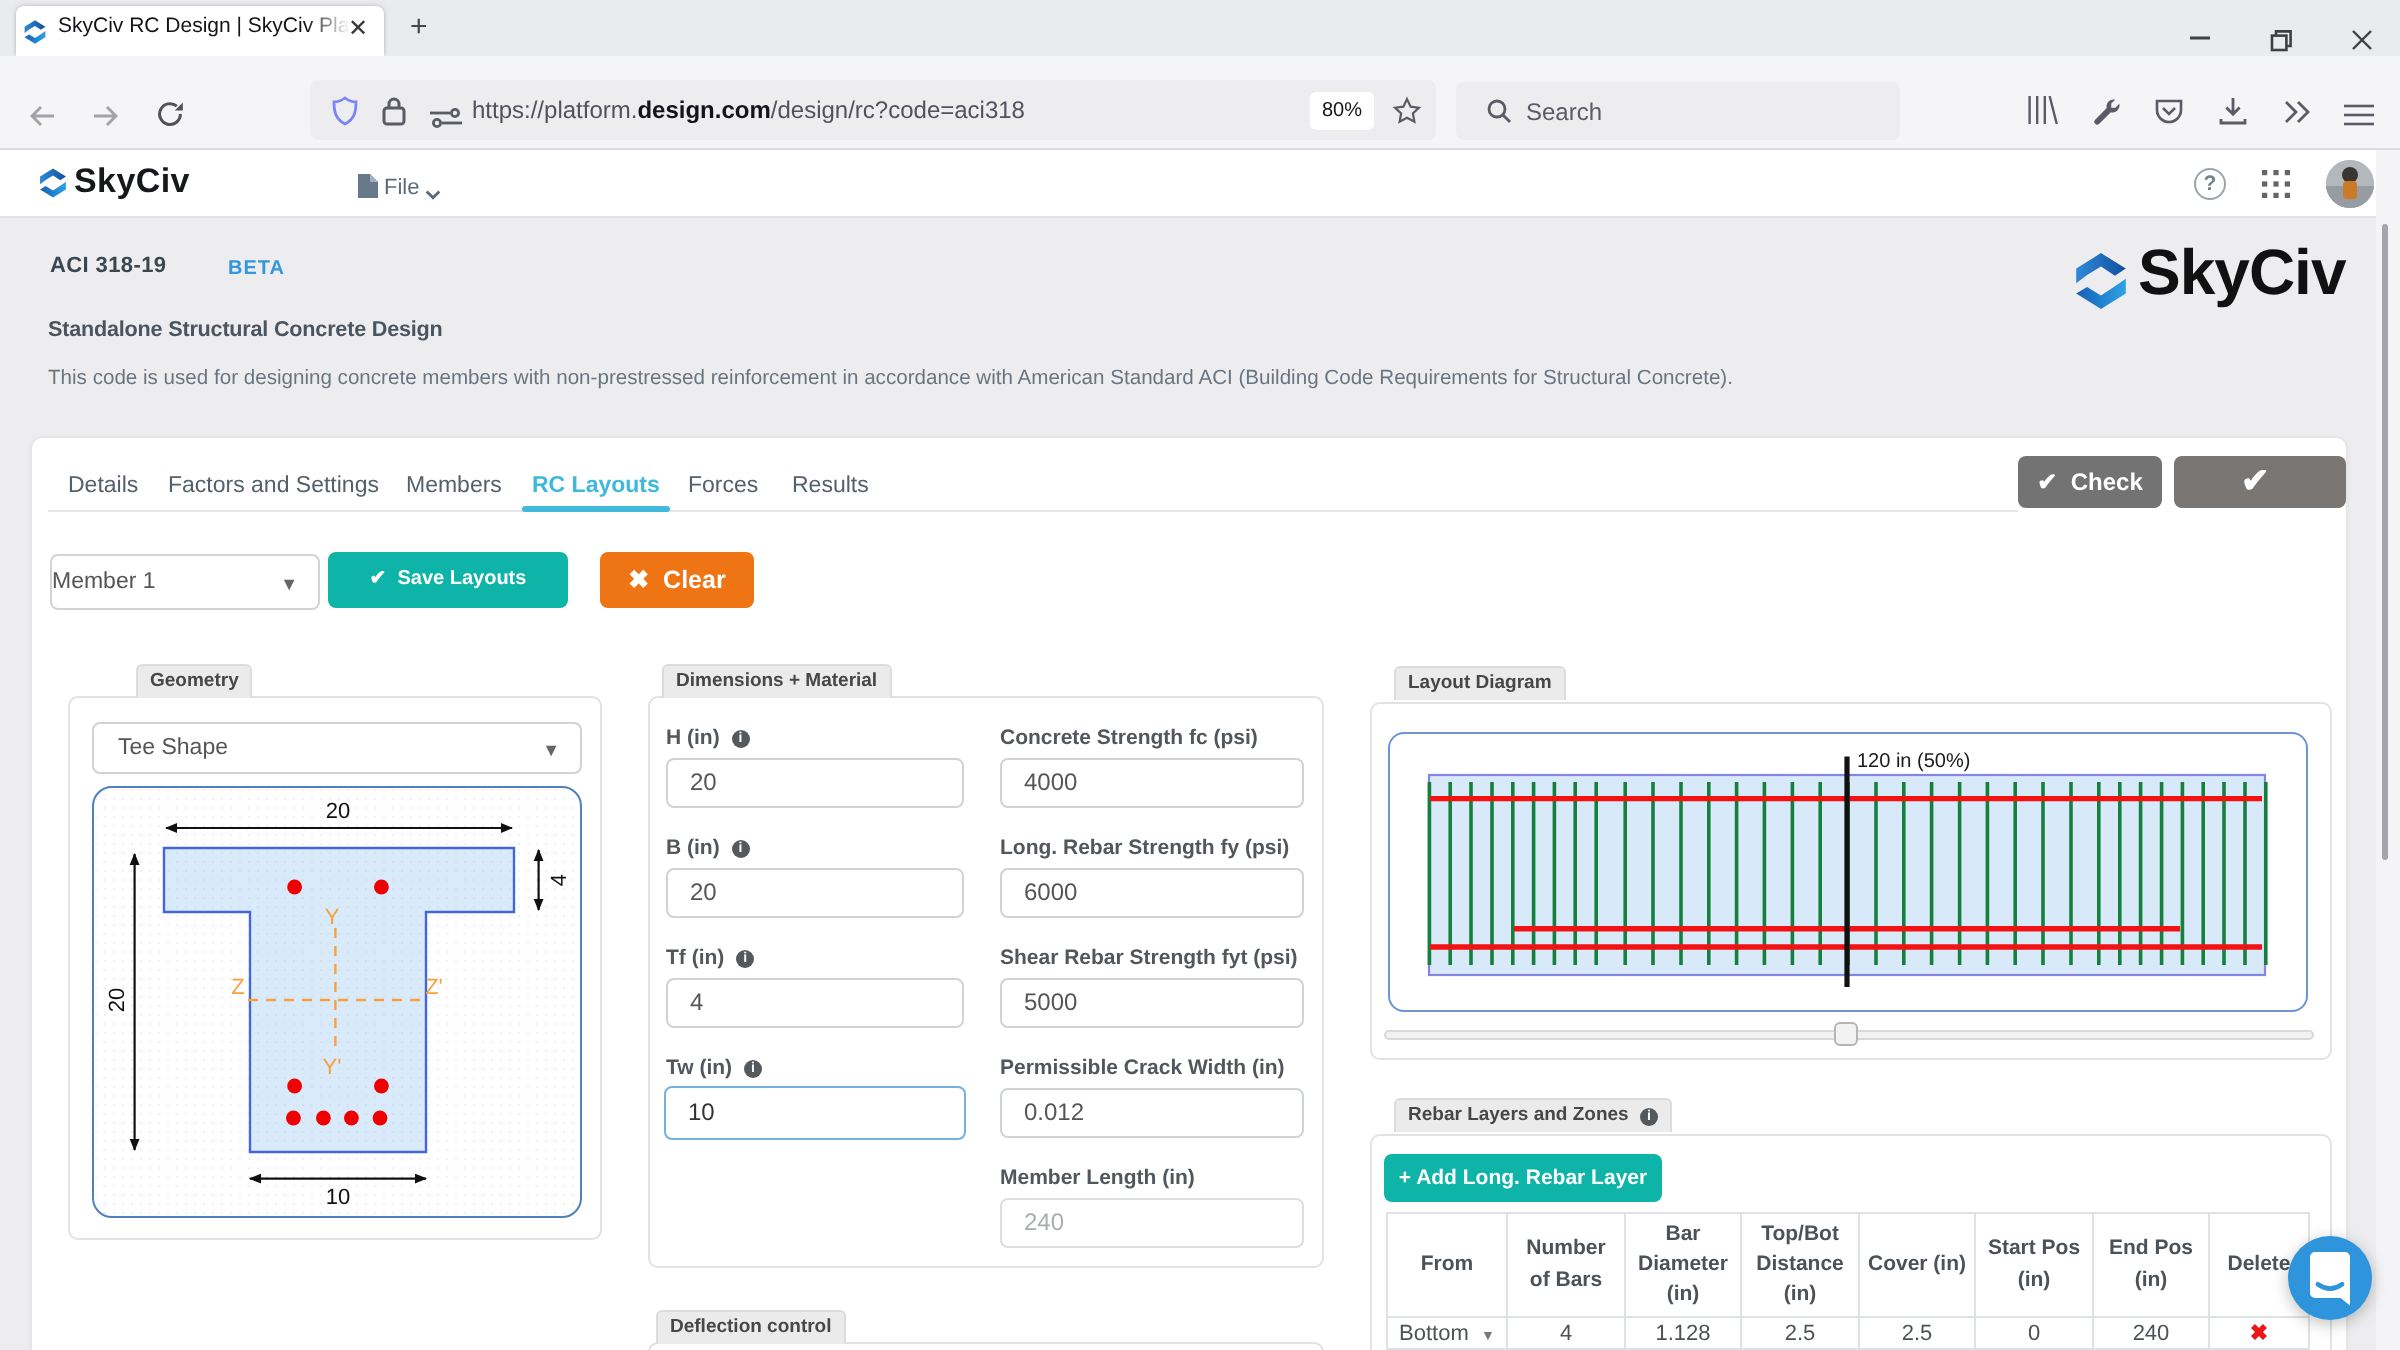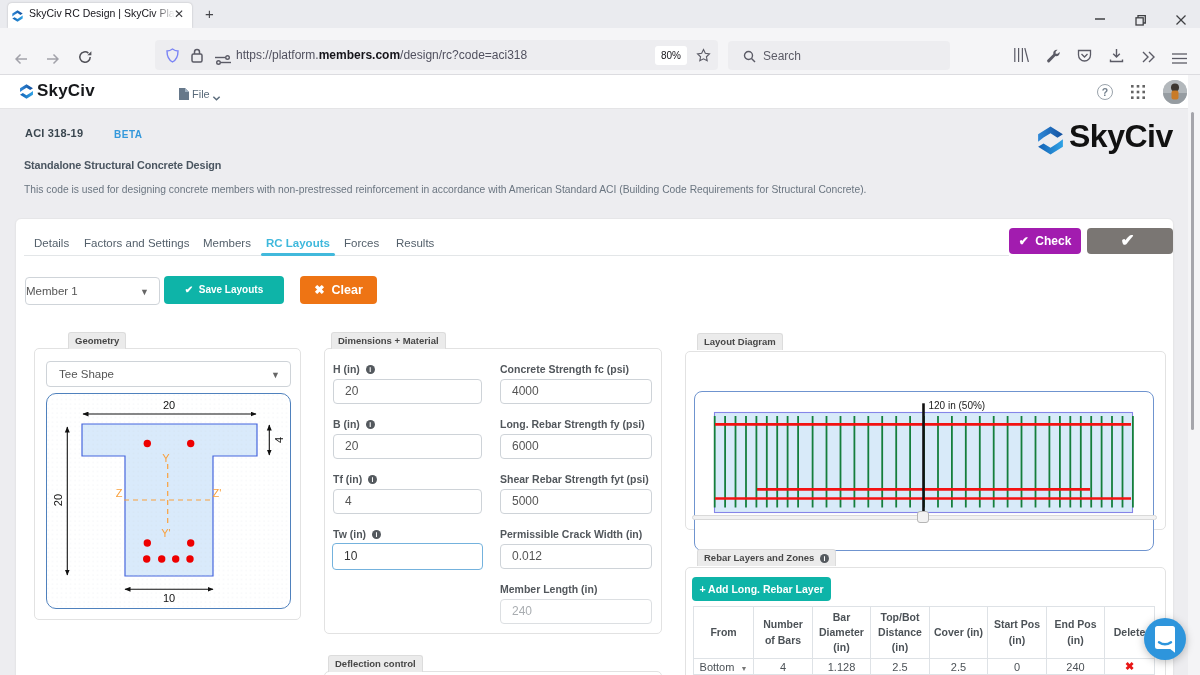"members.com" span.urldark { text: members.com -> design.com }
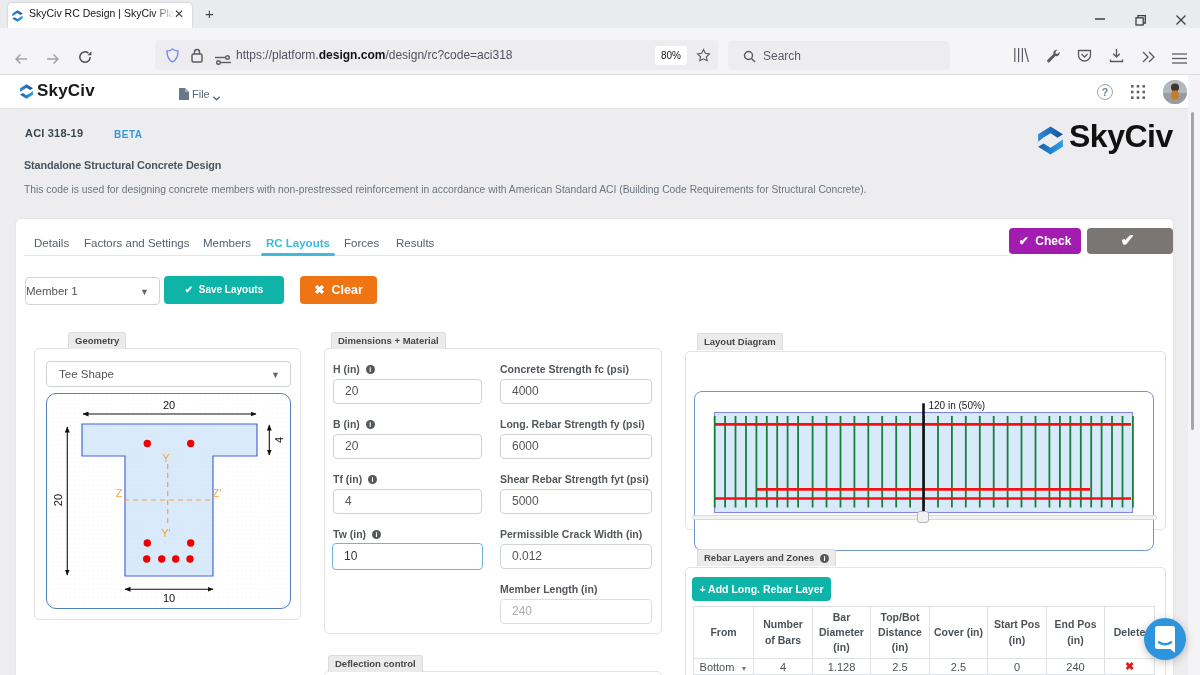"✔ Check" #btncheck { background: #a21caf -> #737373 }
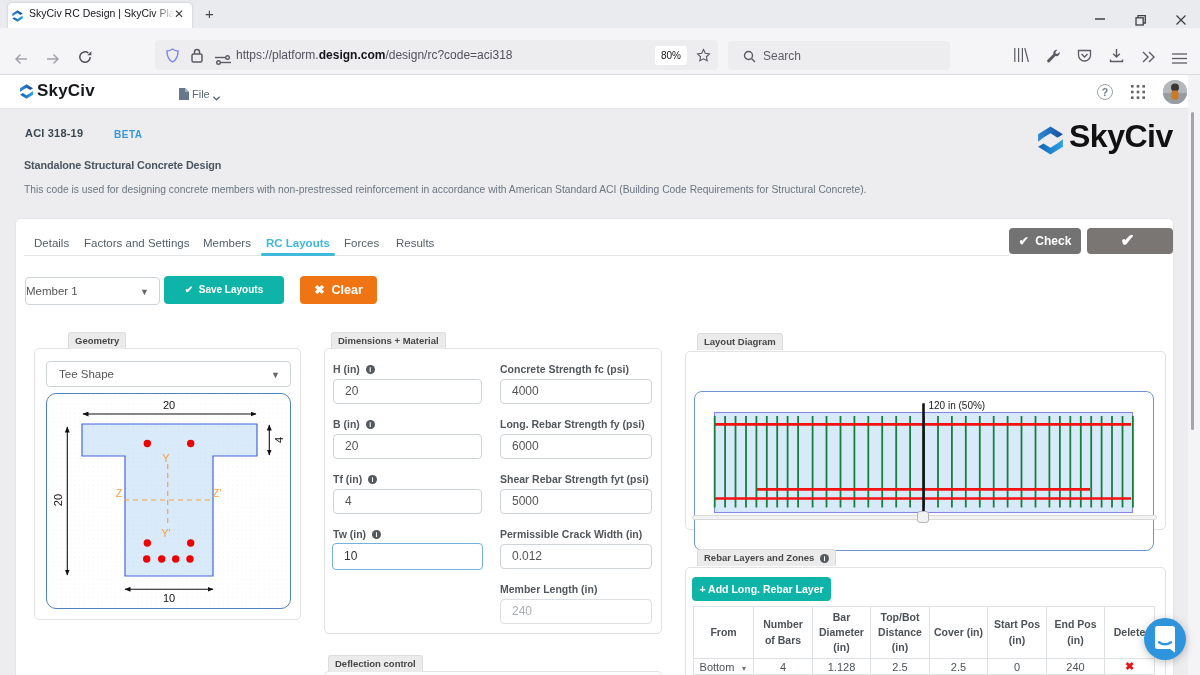"120 in (50%)" #laybox { height: 160px -> 140px; margin-top: 25px -> none }
